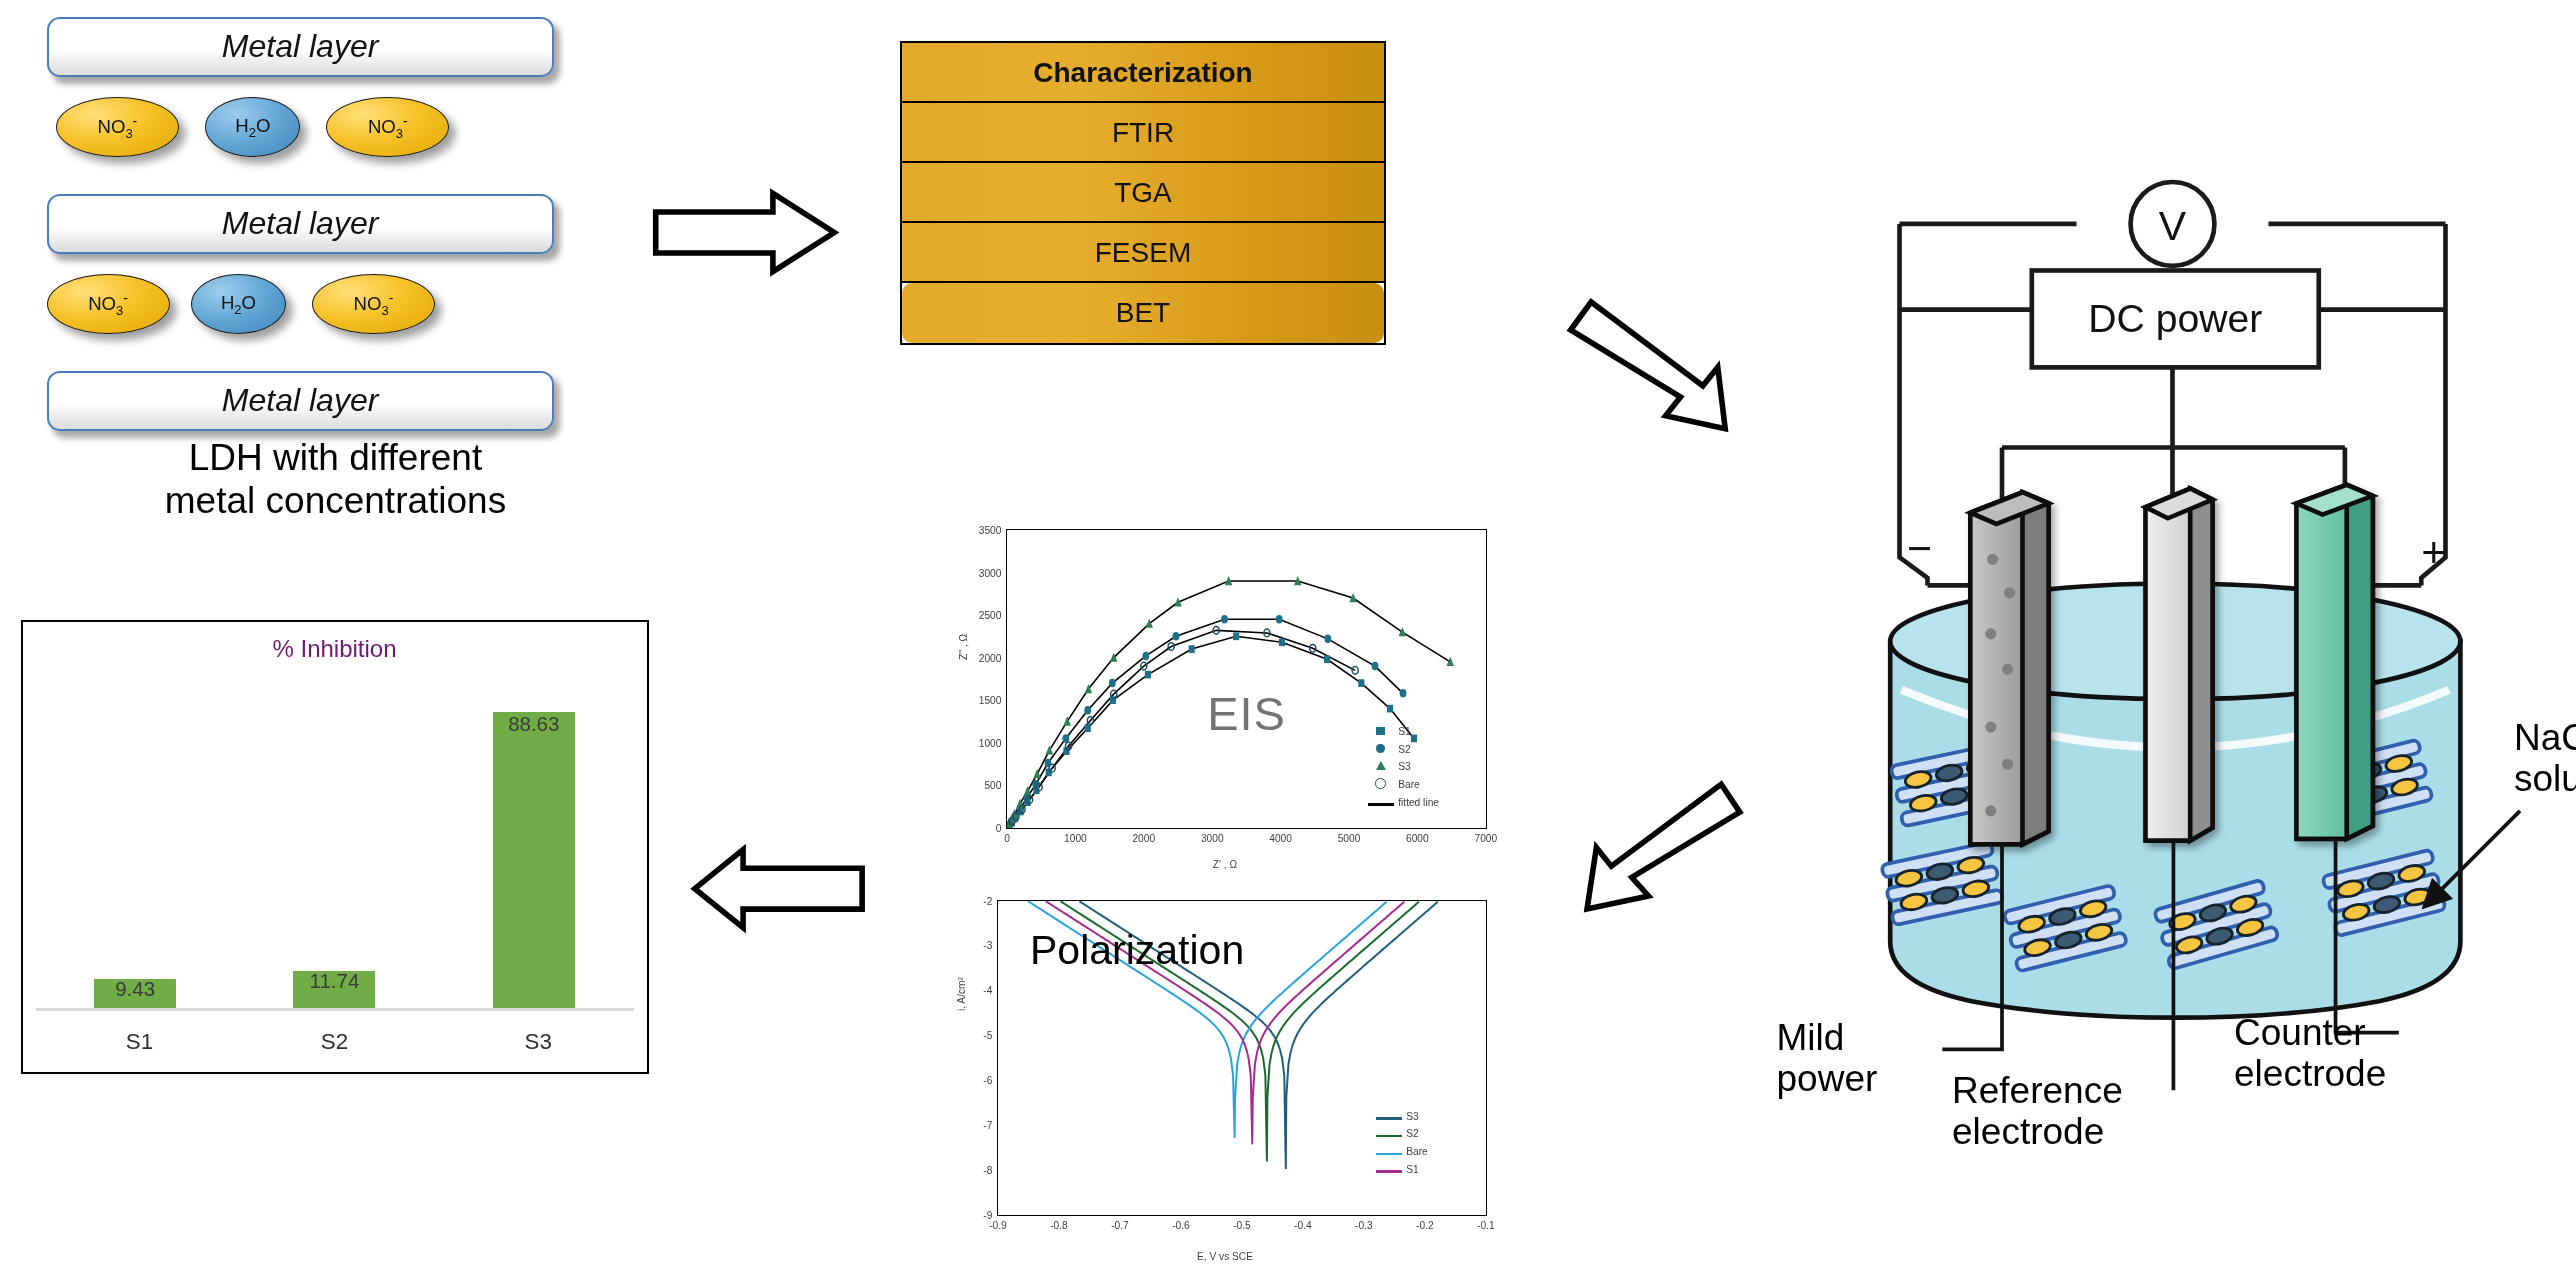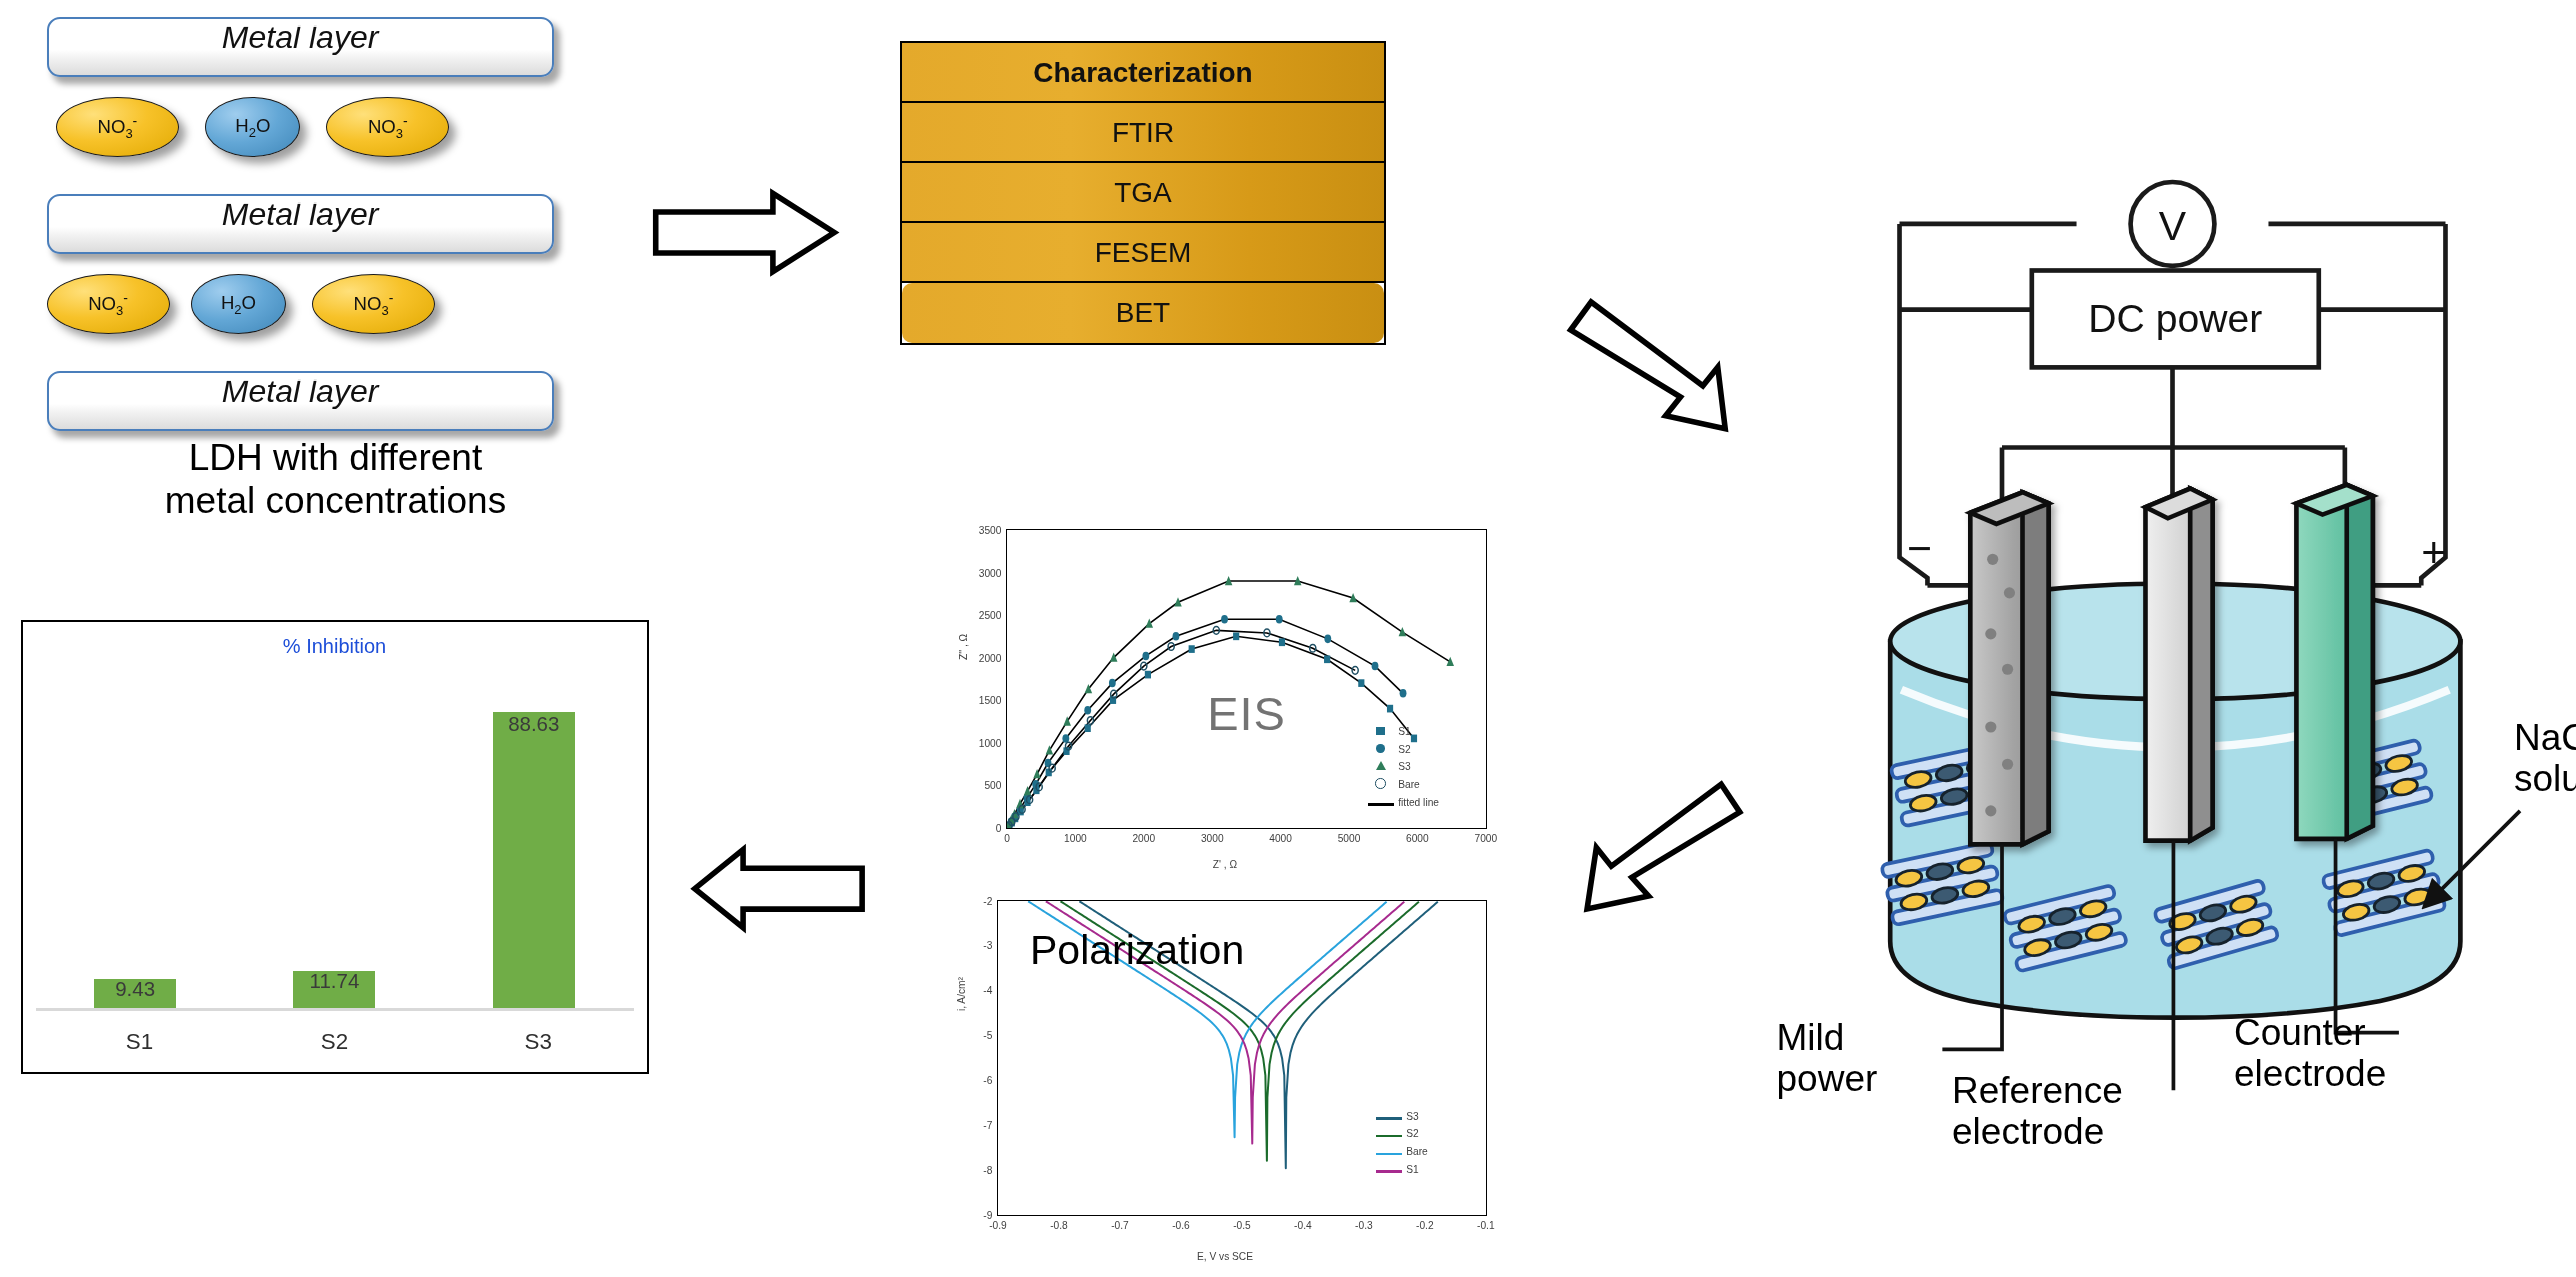"Metal layer" .metal-layer { align-items: none -> center }
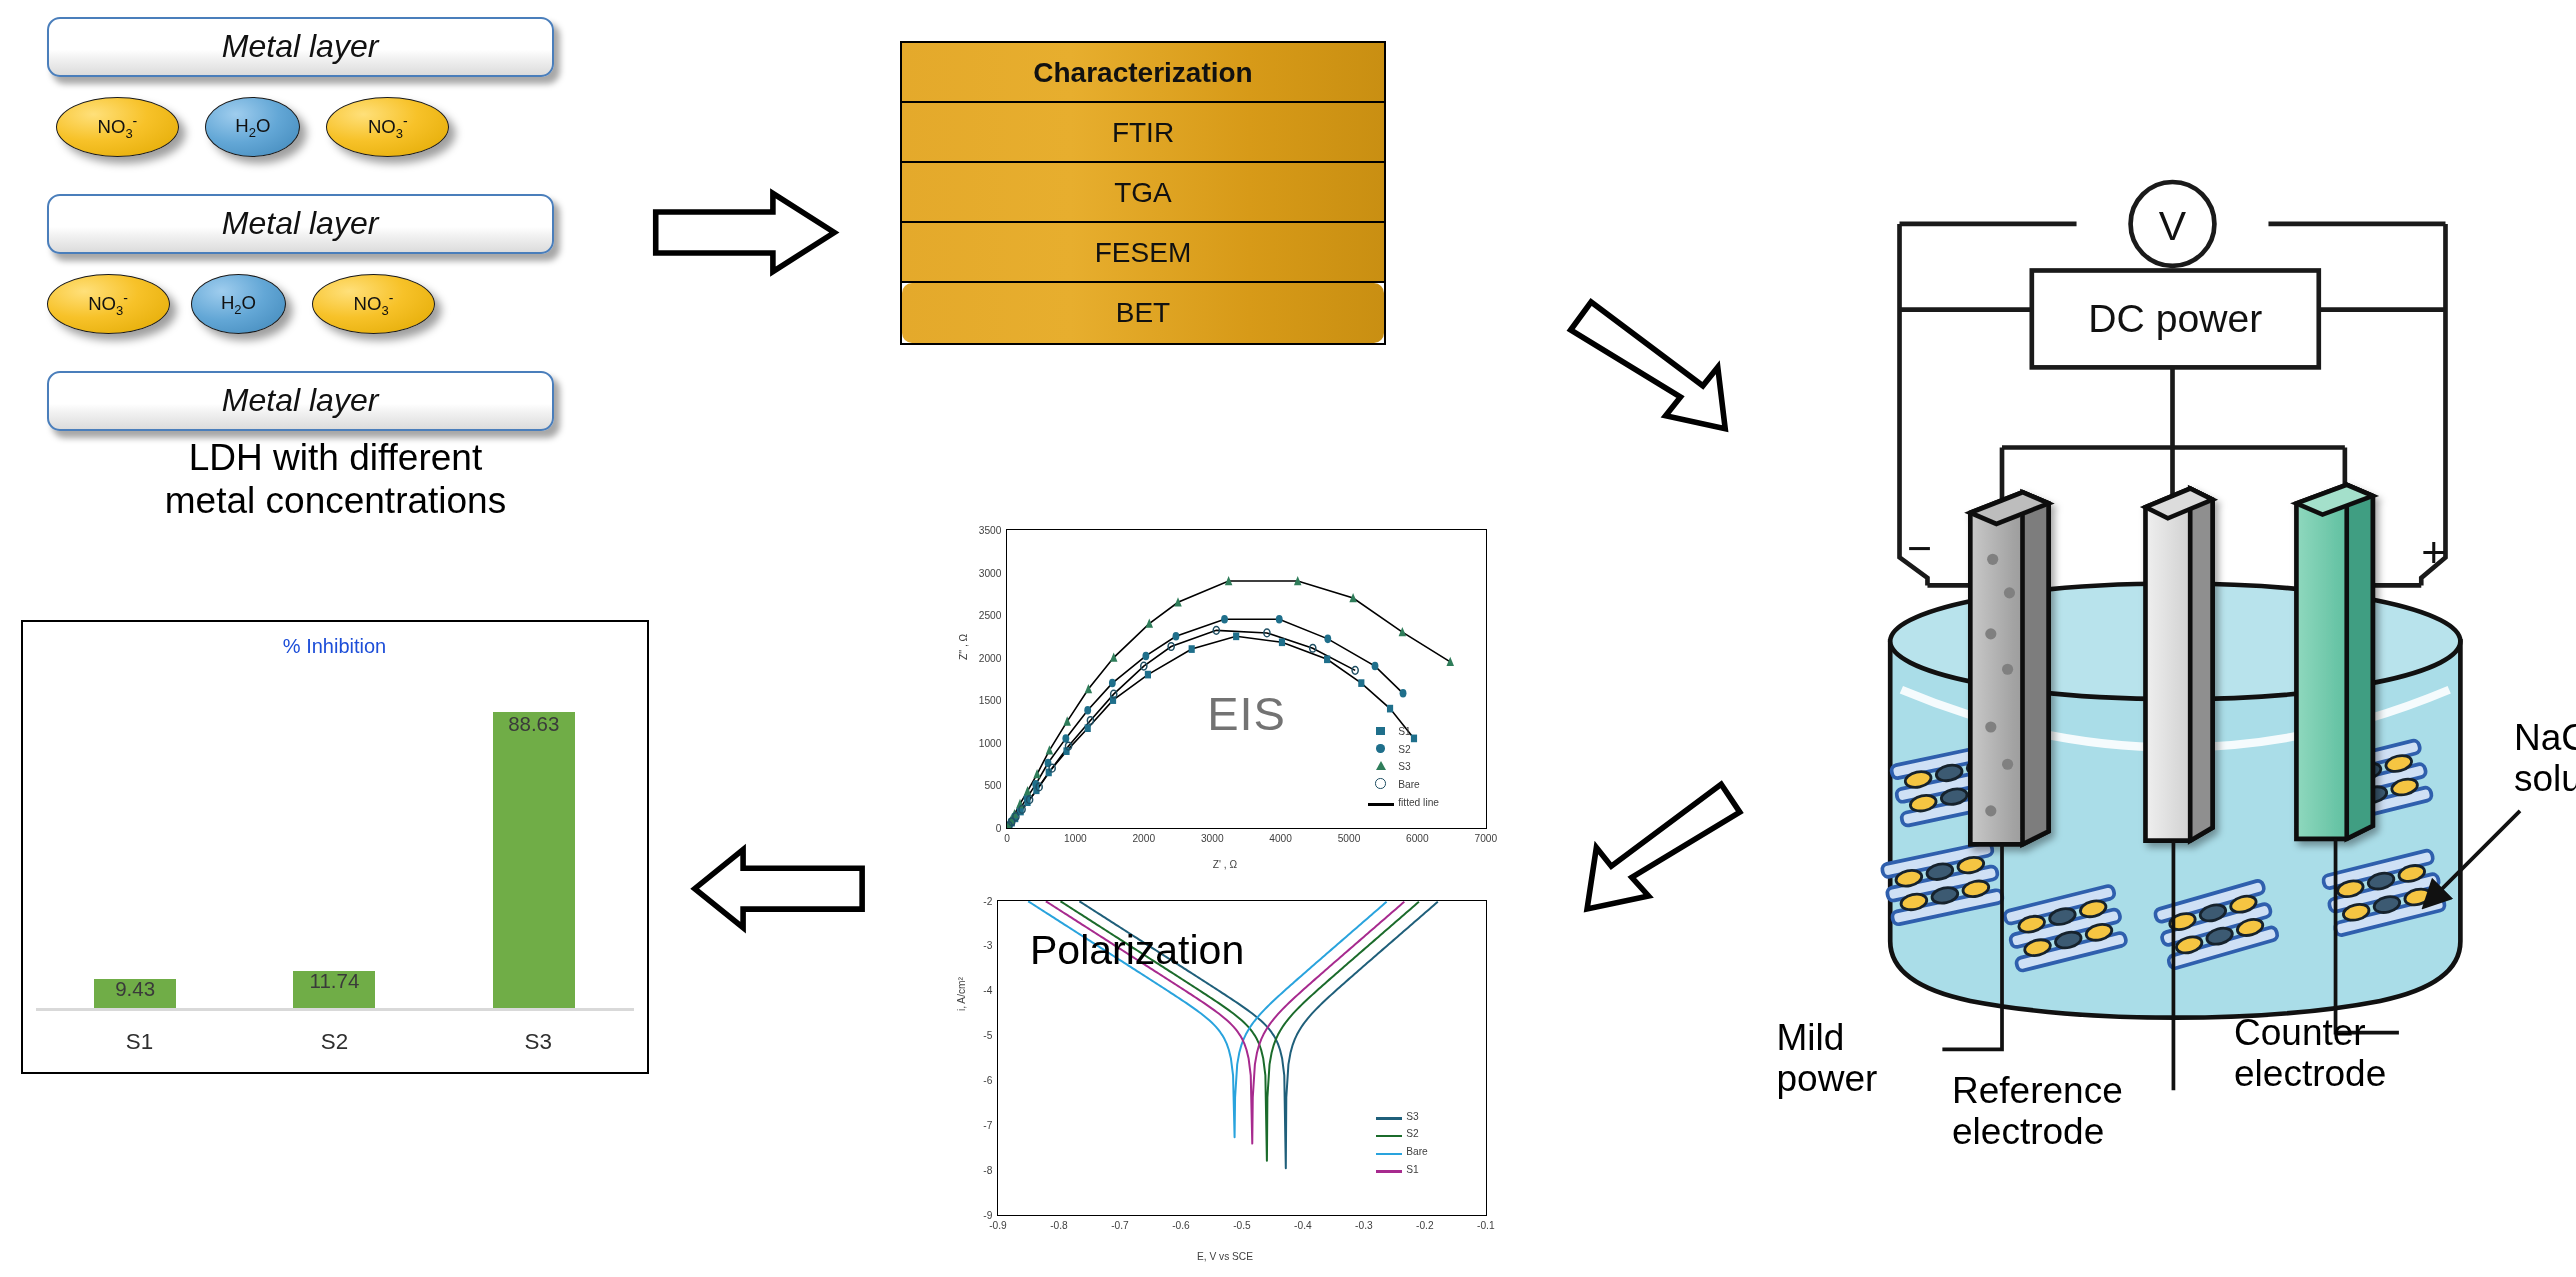"% Inhibition" #inhib-title { color: #1d4ed8 -> #701a75; font-size: 20px -> 24px }
